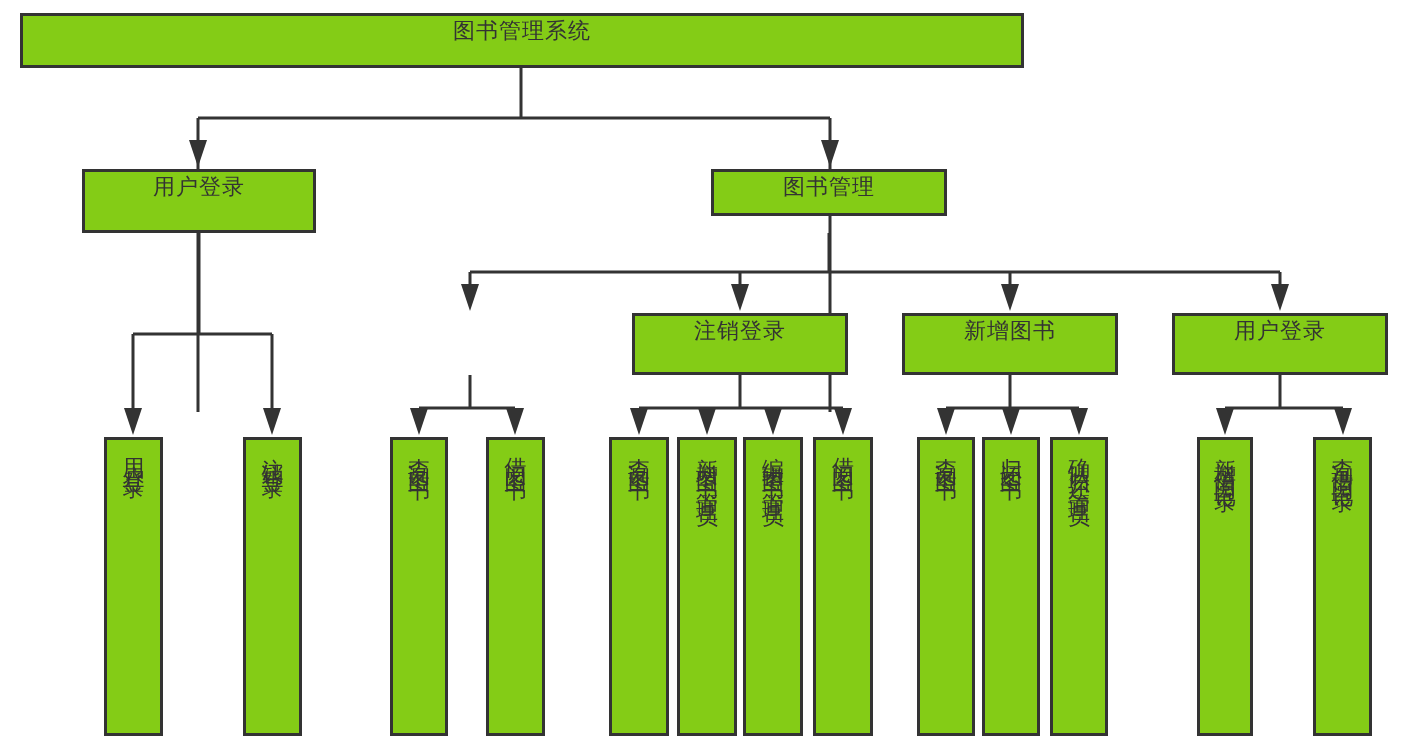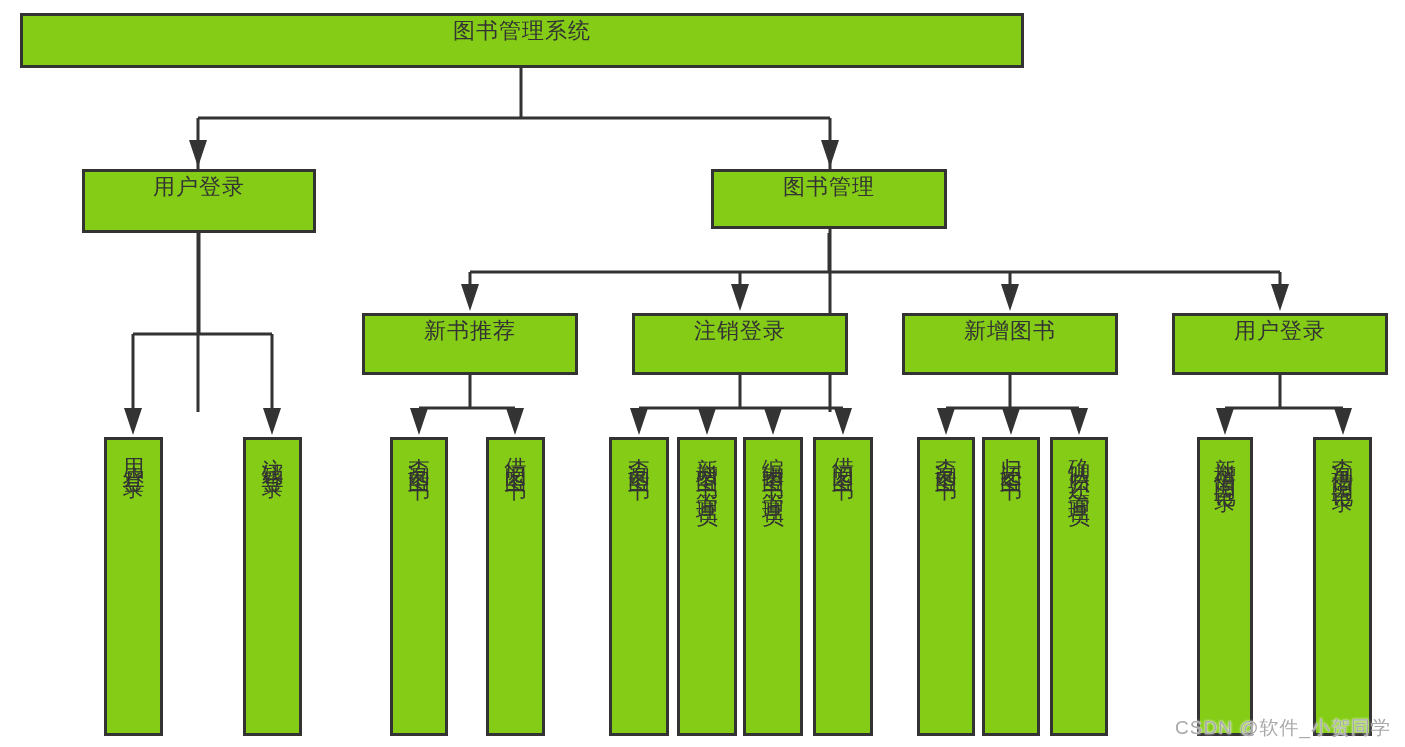"图书管理" .n-l2b { height: 60px -> 47px }
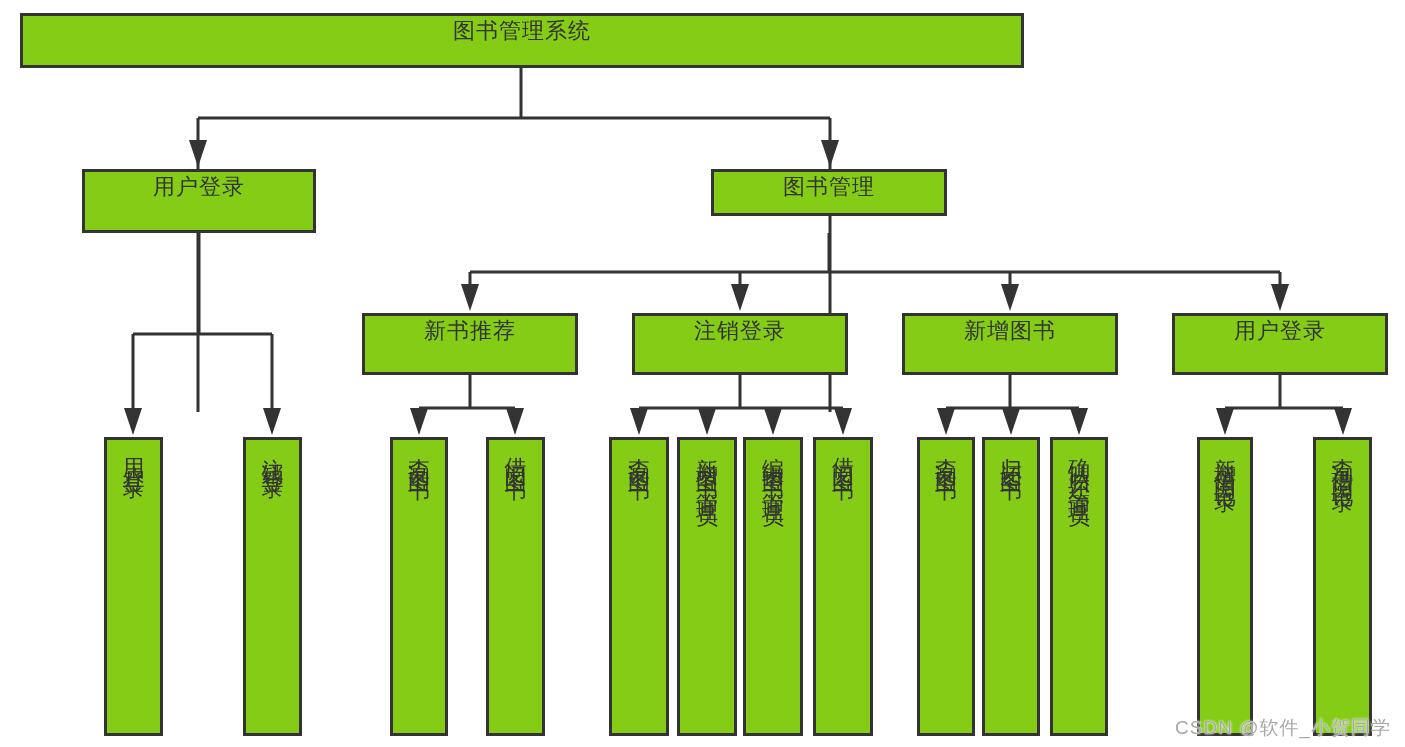"新书推荐" div.box { html: <div> <span>新书推荐</span> </div> -> none }
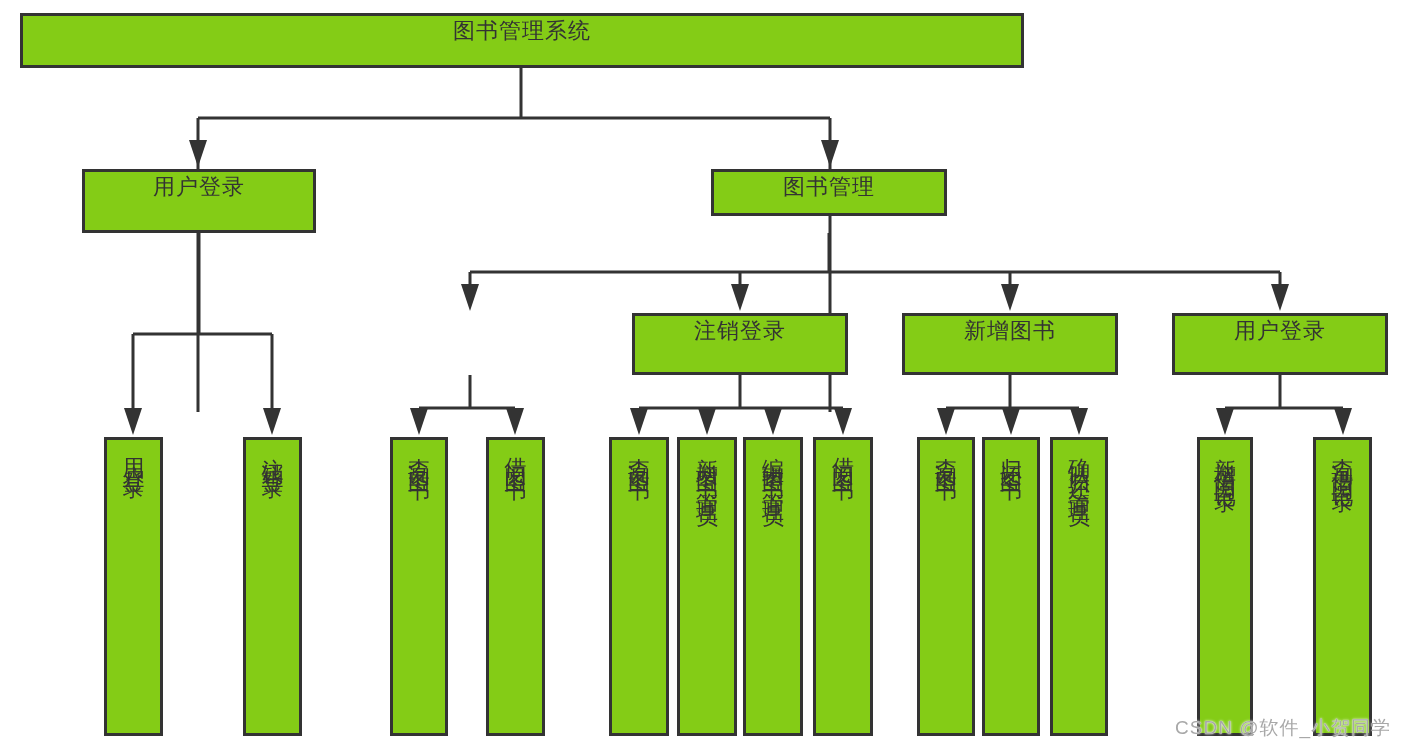"CSDN @软件_小贺同学" div { html: <div>CSDN @软件_小贺同学</div> -> none }
